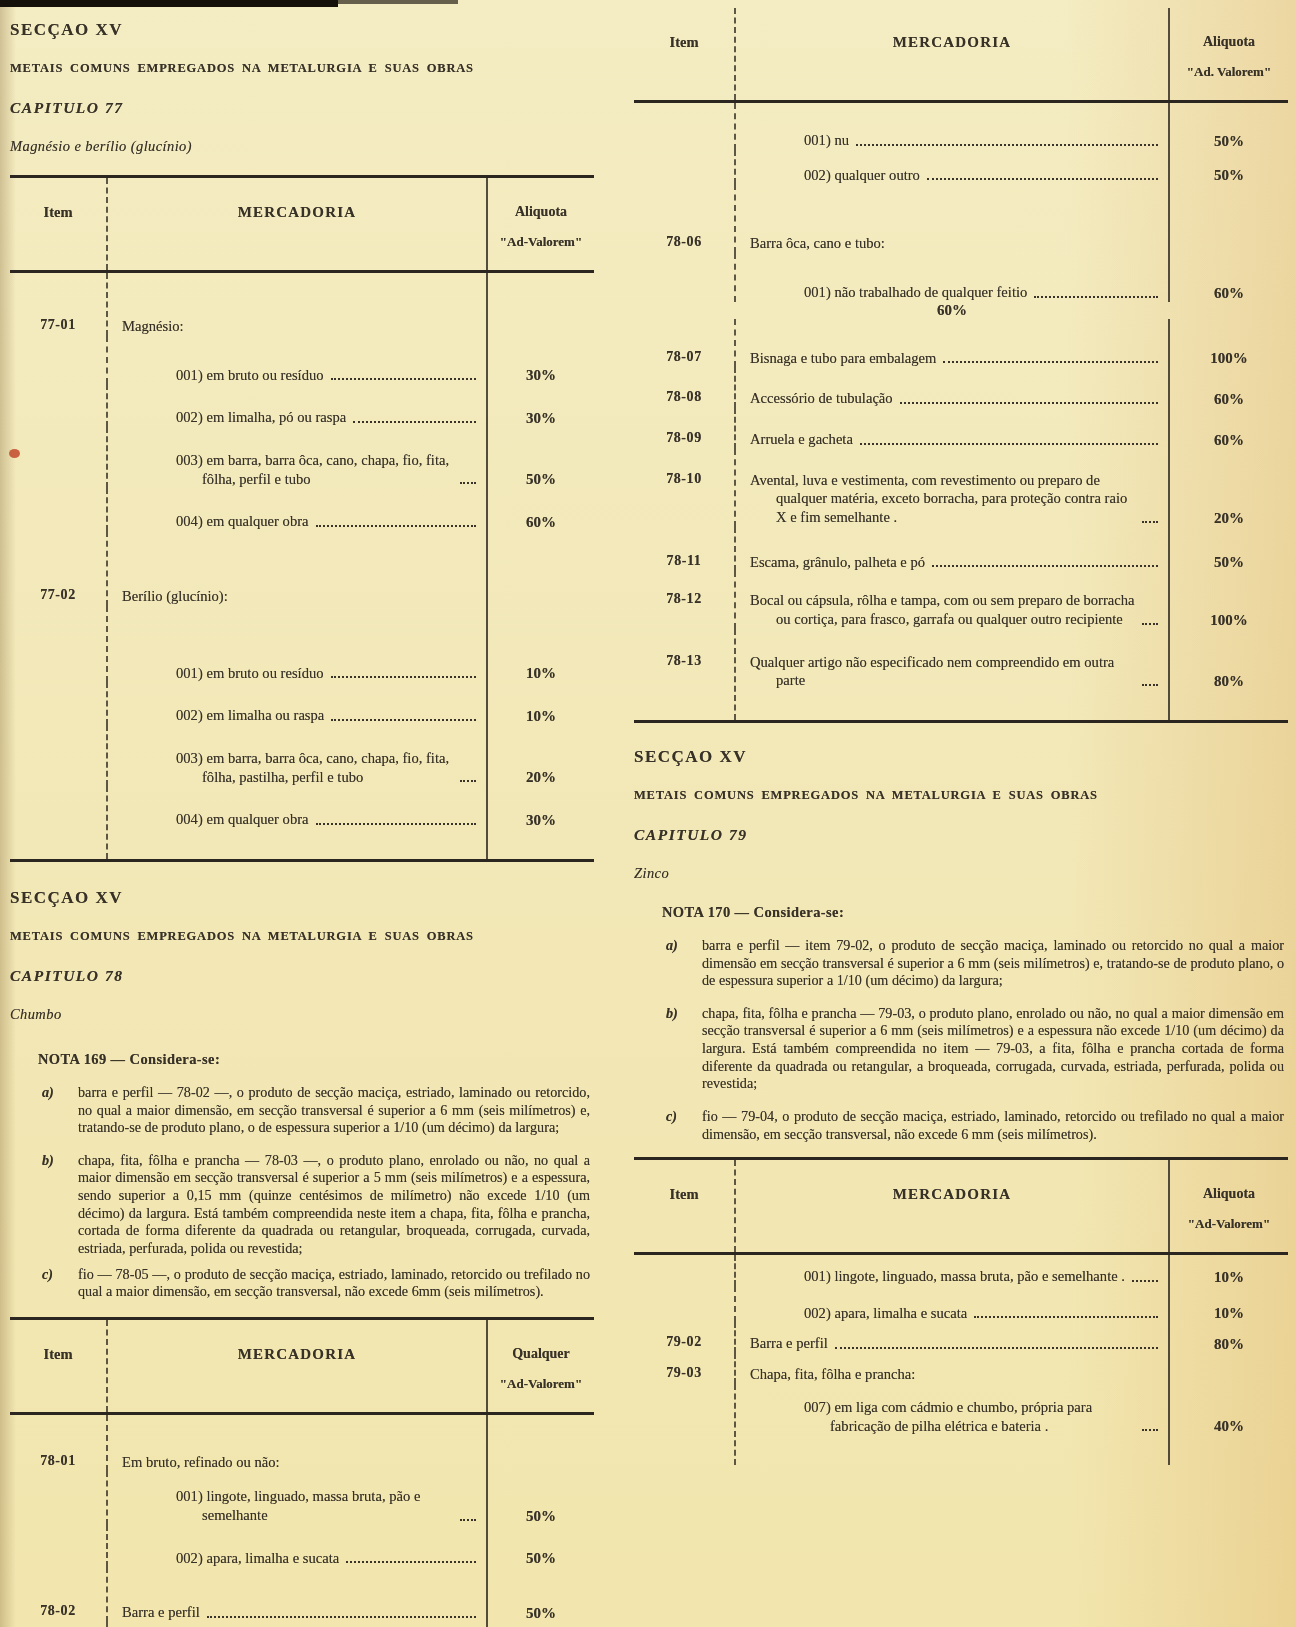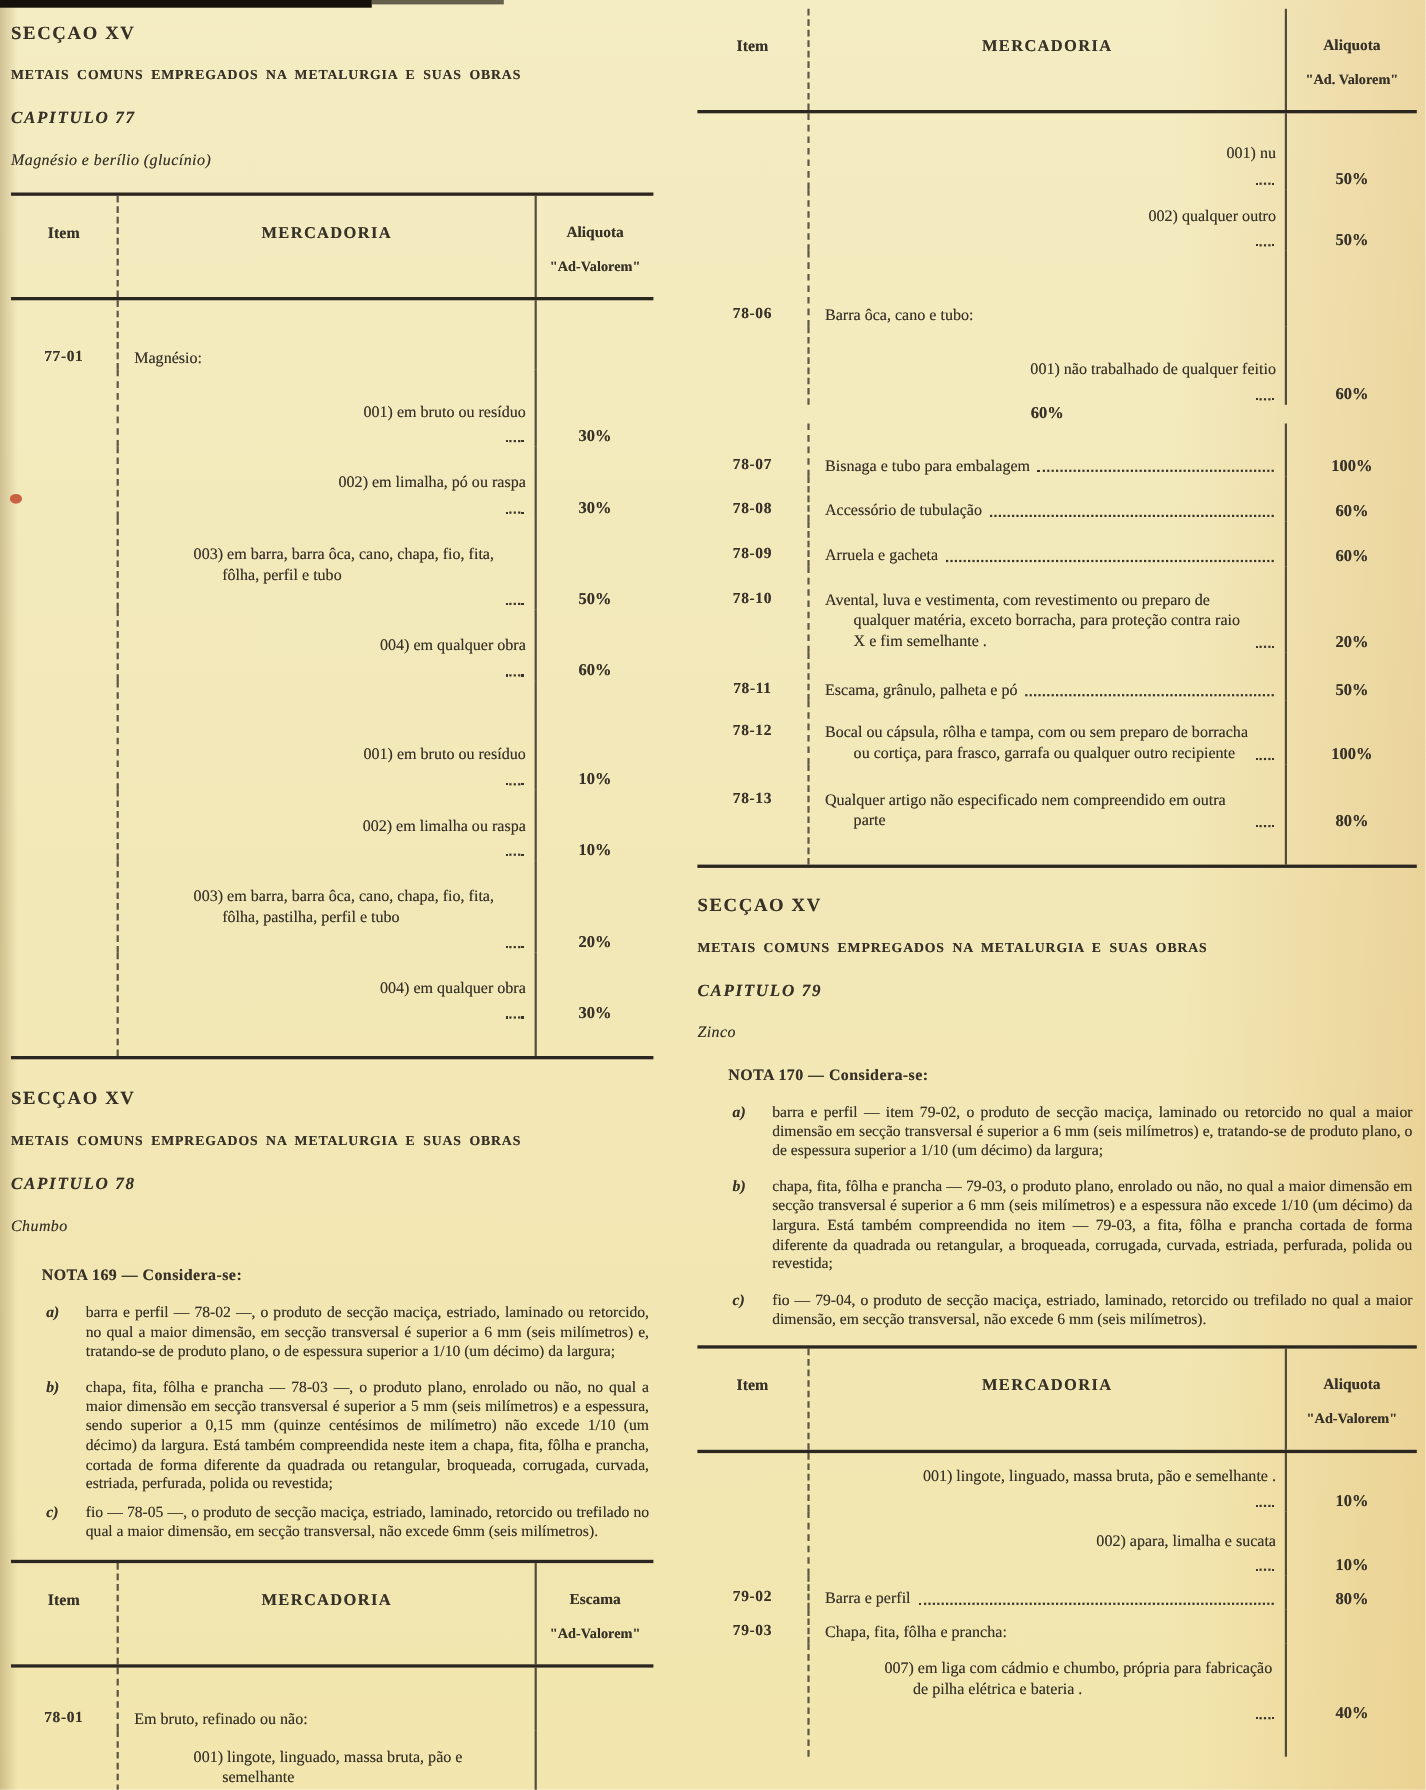"001) nu" .c-merc.sub { flex-direction: column -> none }
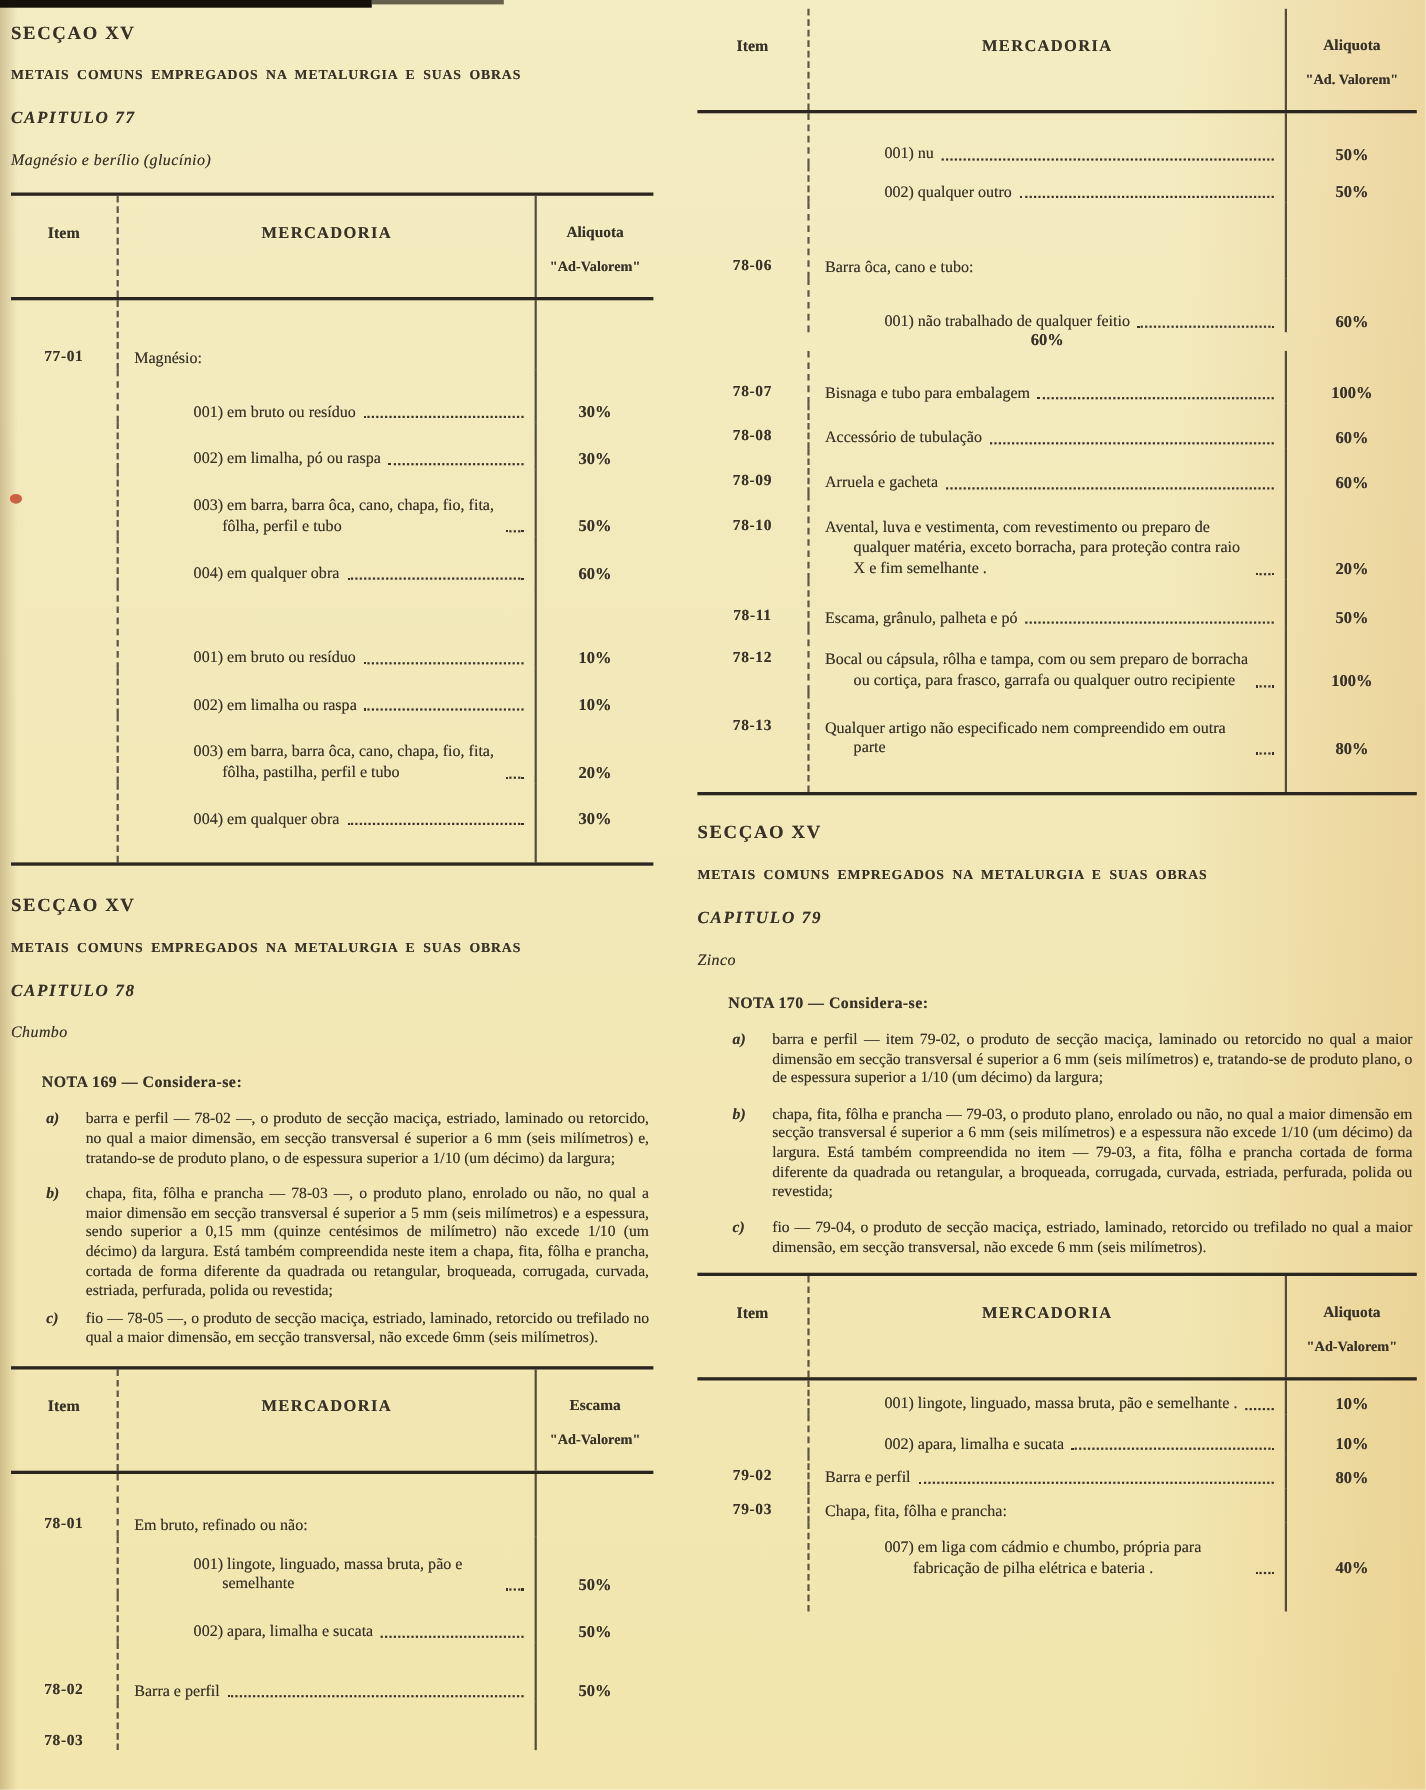"77-02" div.trow { html: none -> <div> <div>77-02</div> <div> <span>Berílio (glucínio):</span> </div> <div></div> </div> }
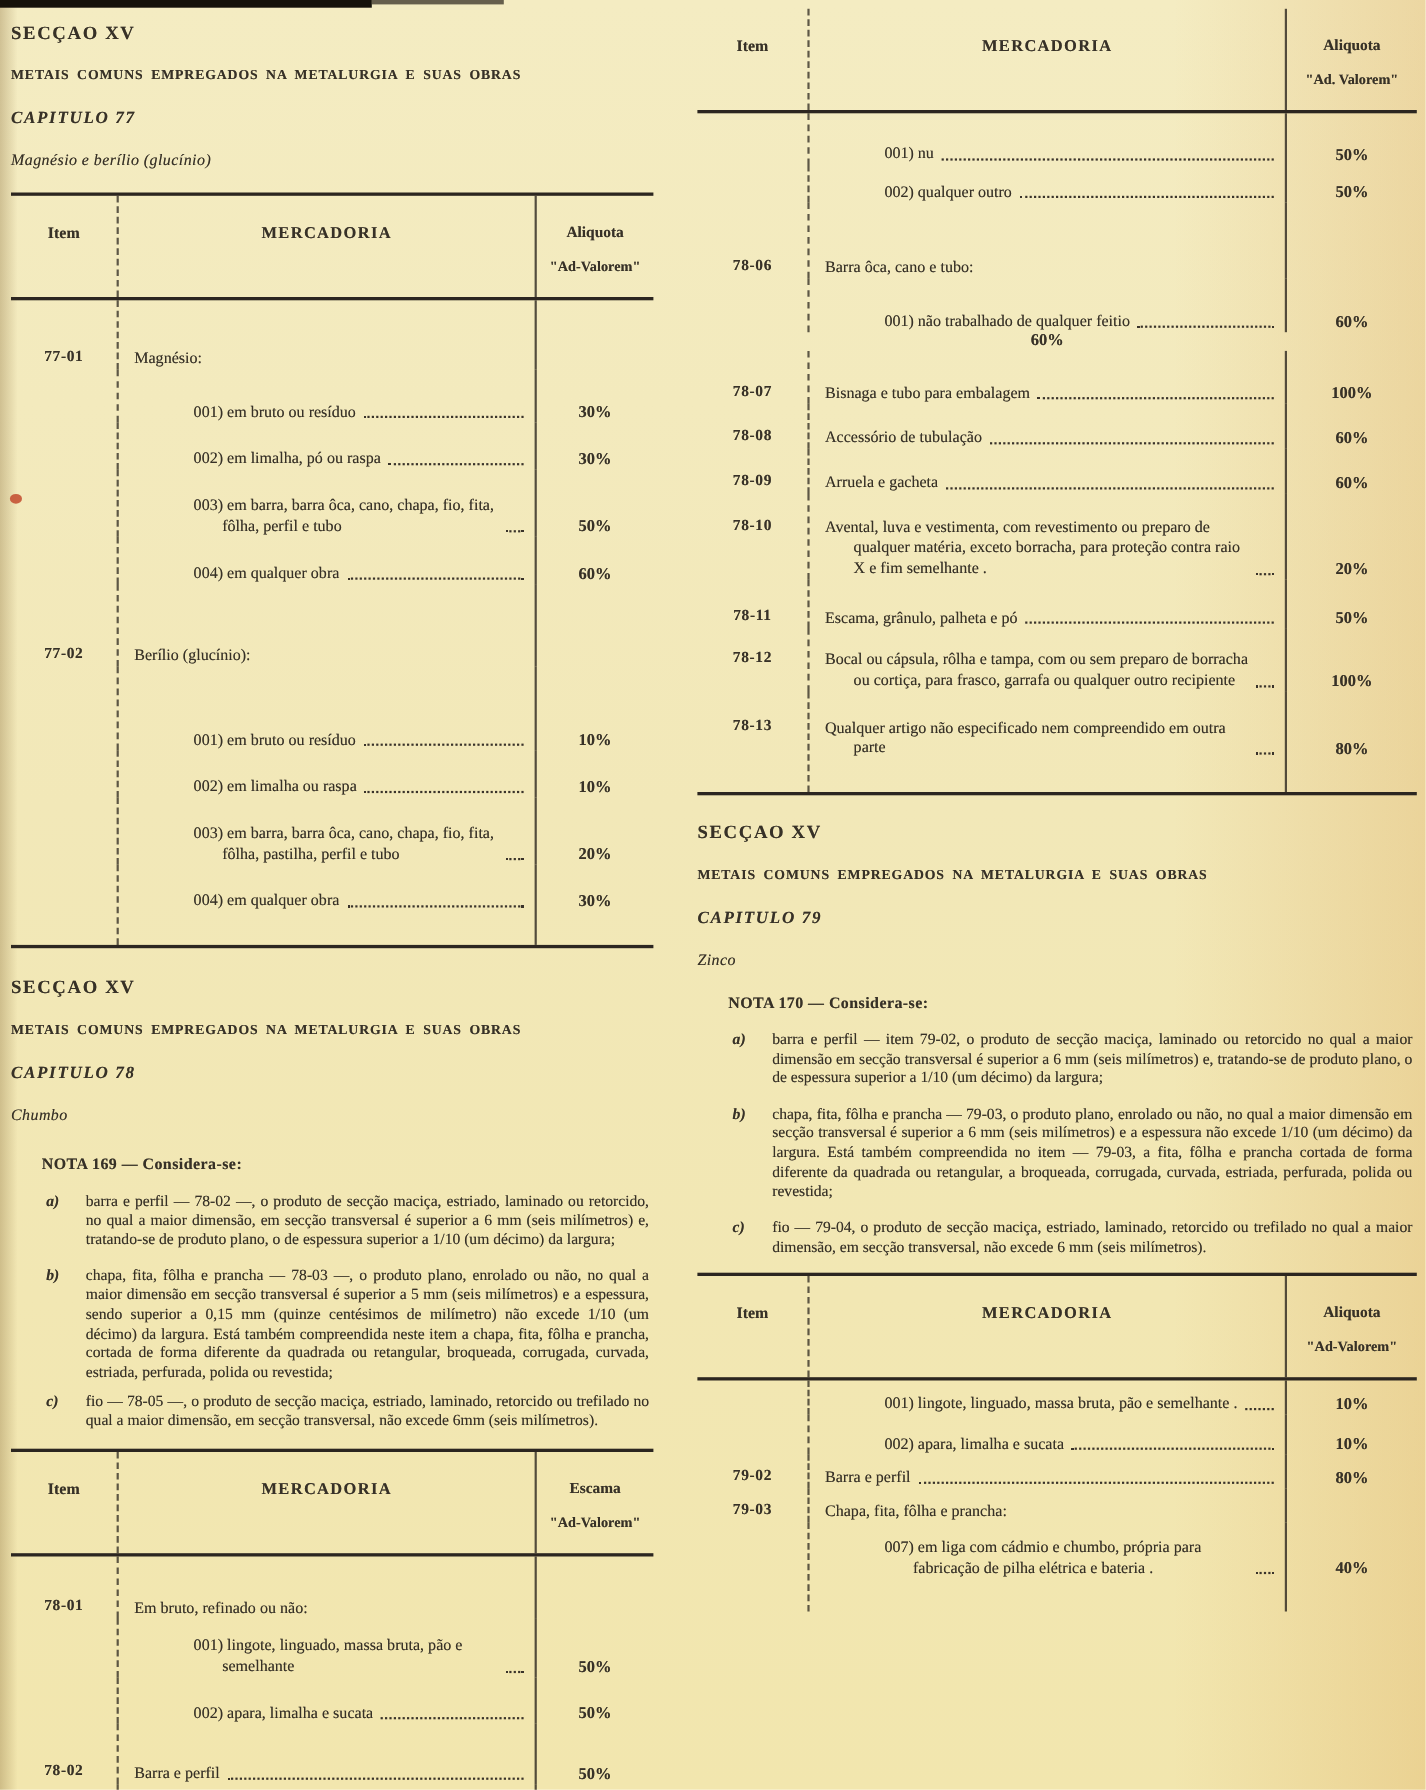"Escama" div { text: Escama -> Qualquer }
